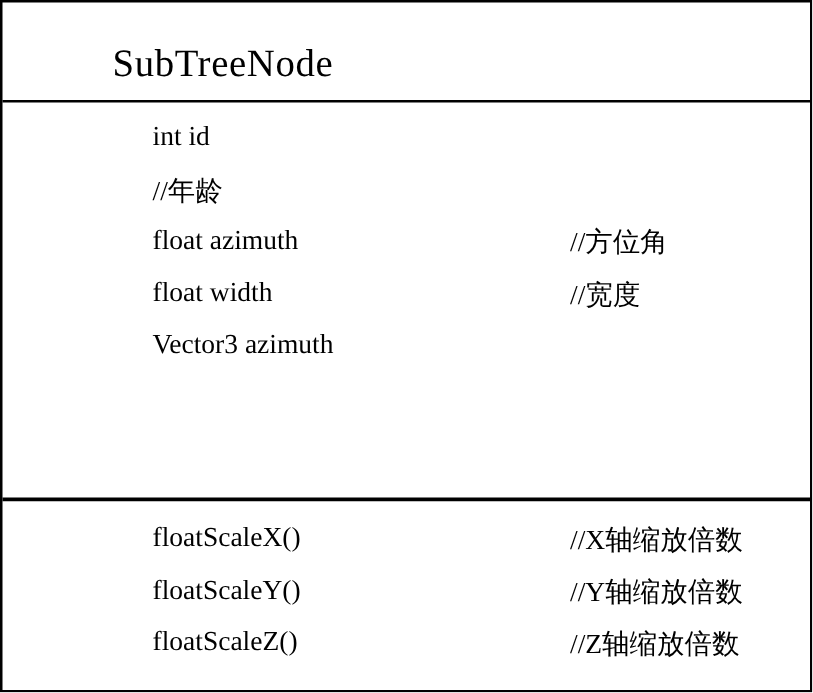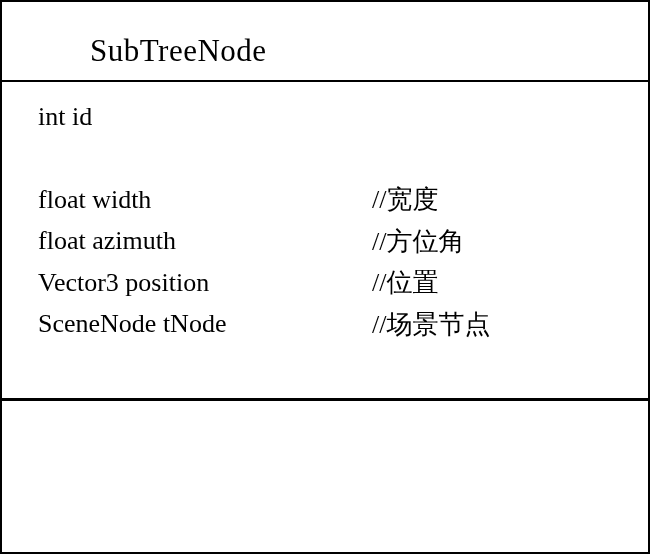"int id" .member-row { align-items: center -> flex-start; font-size: 26px -> 22px; padding-left: 36px -> 120px }
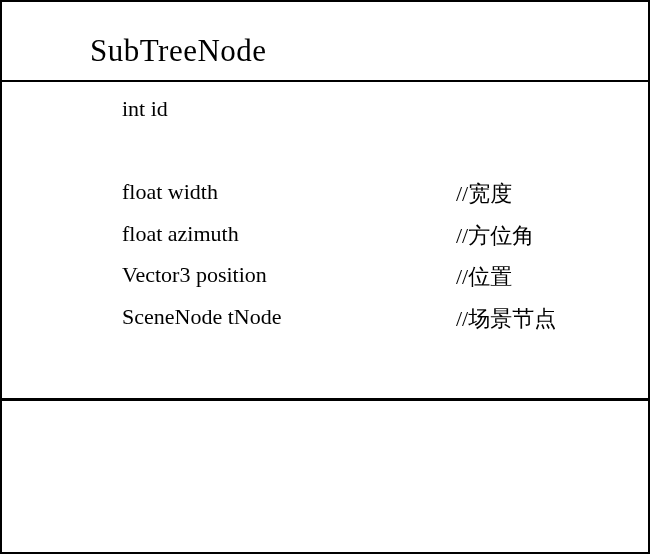"//年龄" span.member-comment { html: none -> <span>//年龄</span> }
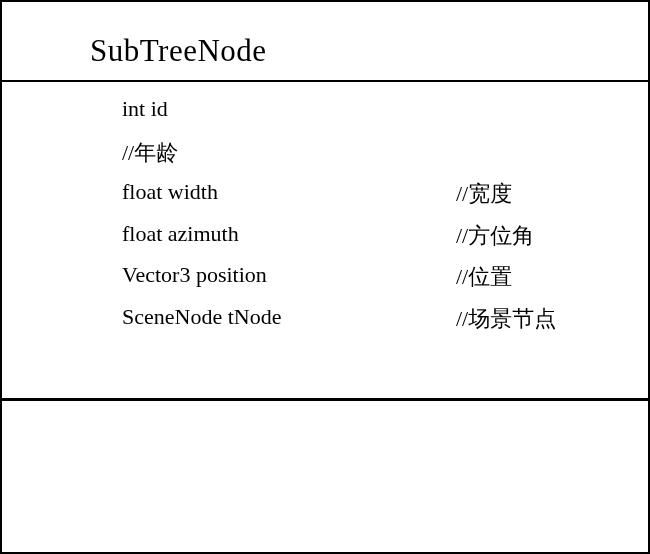"float width" div.member-row { order: before "float azimuth" -> after "float azimuth" }
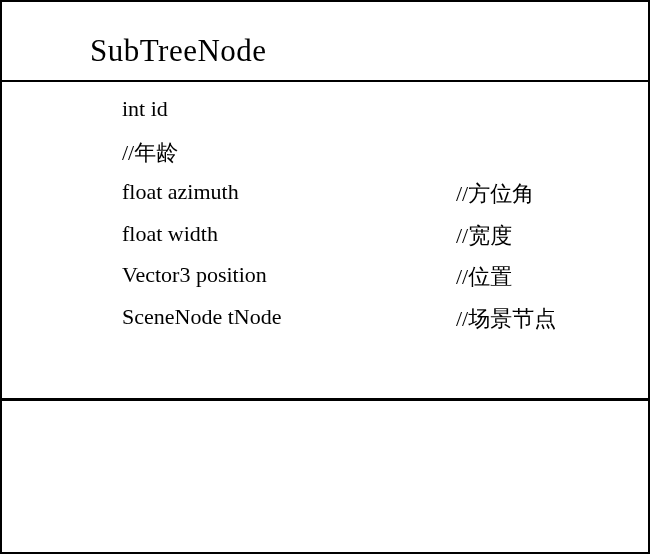"Vector3 position" span.member-decl { text: position -> azimuth }
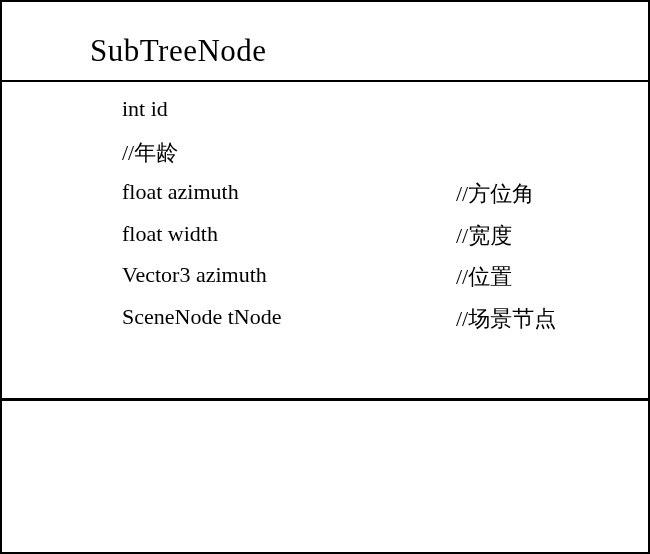"//位置" span.member-comment { html: <span>//位置</span> -> none }
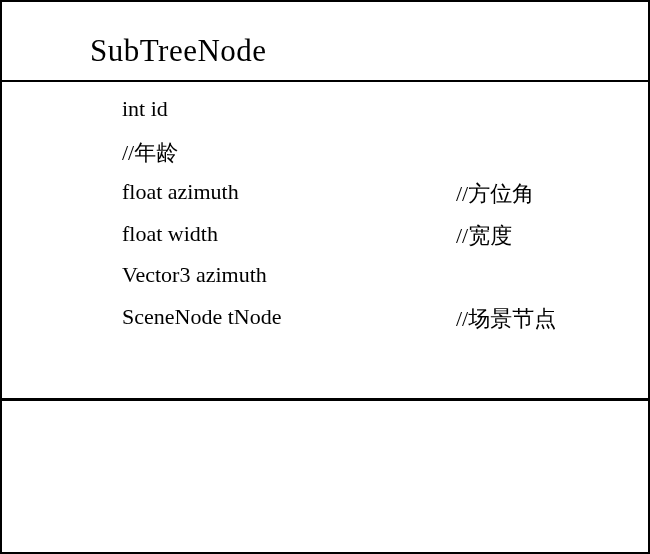"SceneNode tNode" div.member-row { html: <div> <span>SceneNode tNode</span> <span>//场景节点</span> </div> -> none }
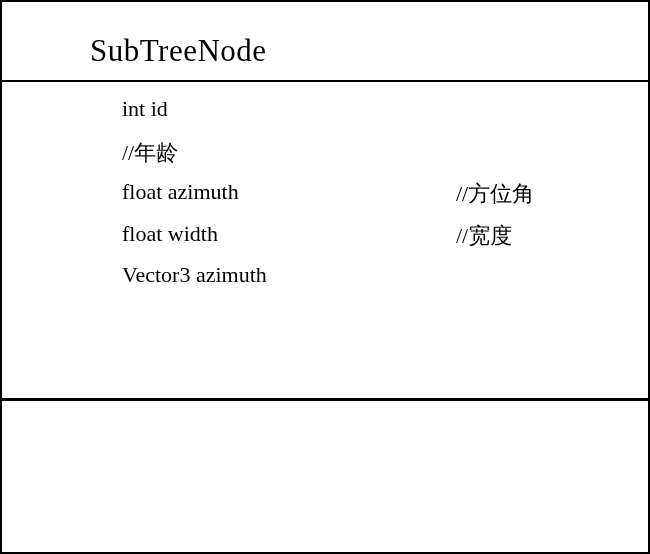"floatScaleX()" div.methods-compartment { html: none -> <div> <div> <span>floatScaleX()</span> <span>//X轴缩放倍数</span> </div> <div> <span>floatScaleY()</span> <span>//Y轴缩放倍数</span> </div> <div> <span>floatScaleZ()</span> <span>//Z轴缩放倍数</span> </div> </div> }
